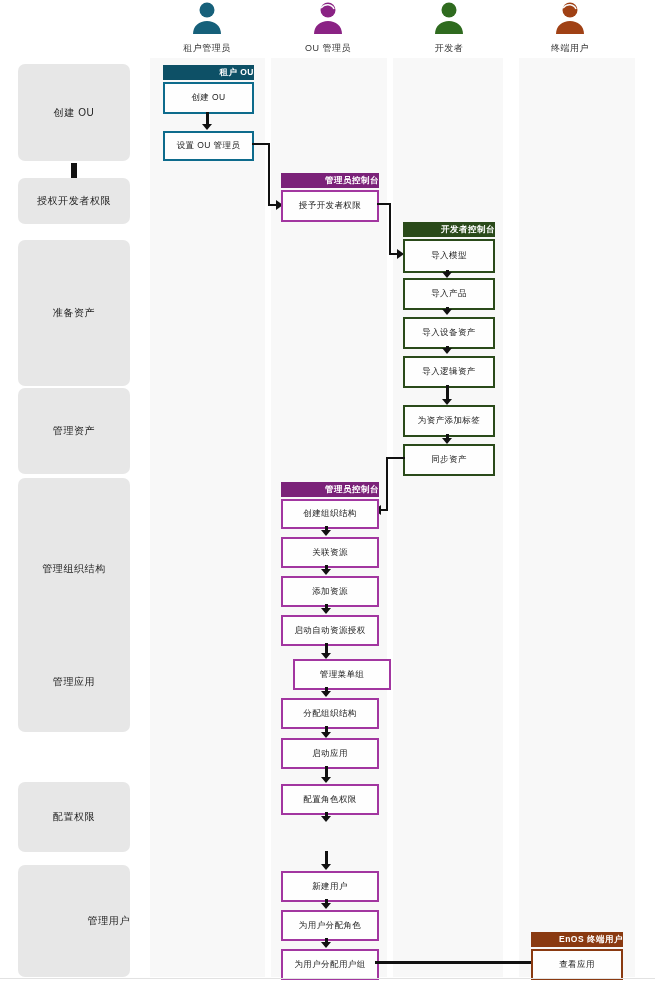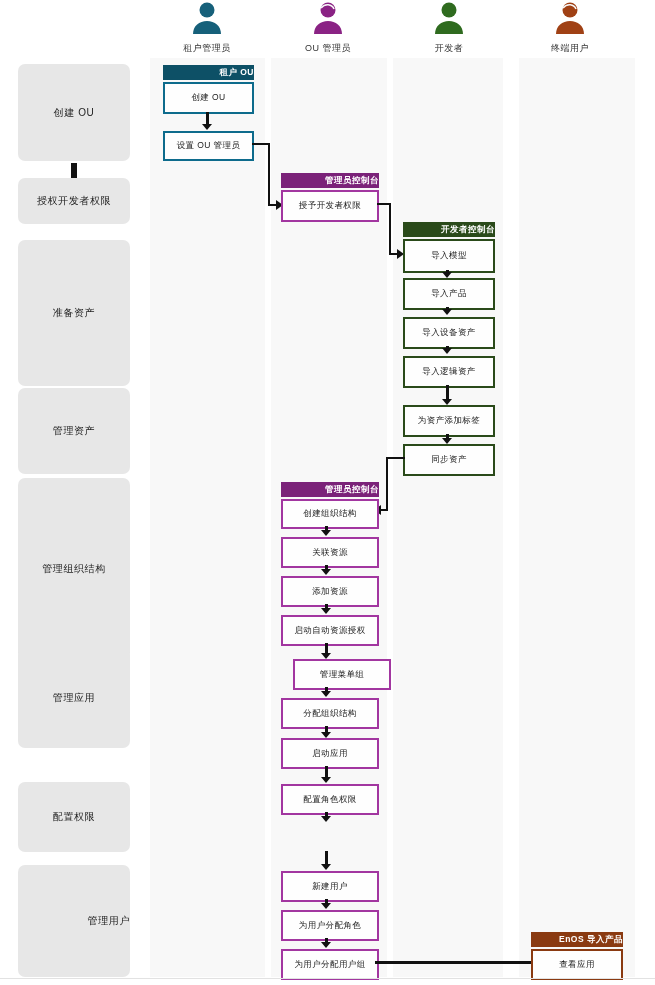"管理应用" div.stage { top: 648px -> 632px }
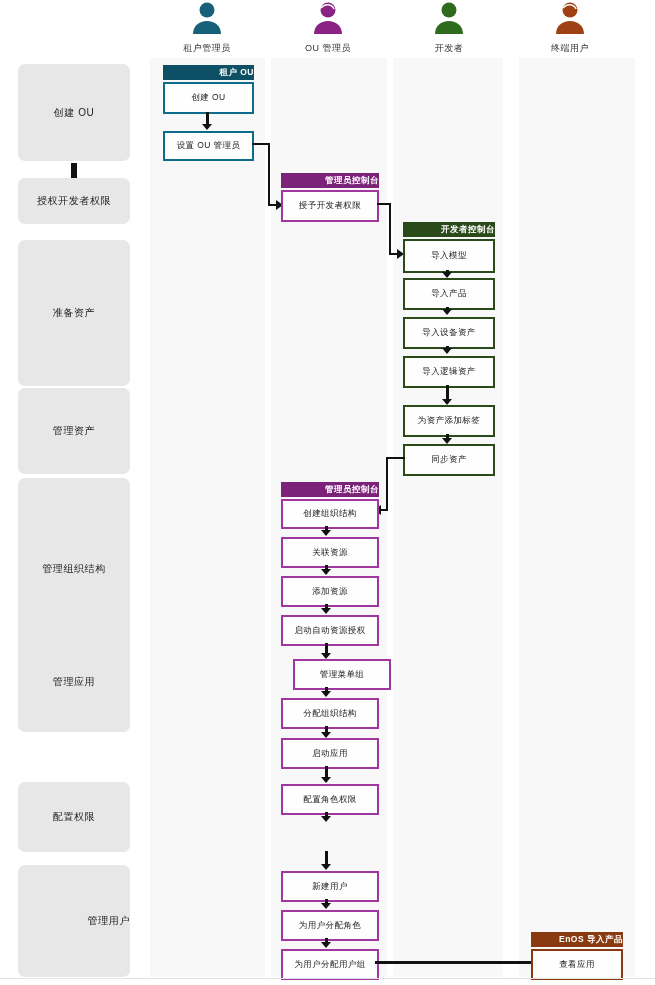"EnOS 导入产品" div.hdr { text: 导入产品 -> 终端用户 }
